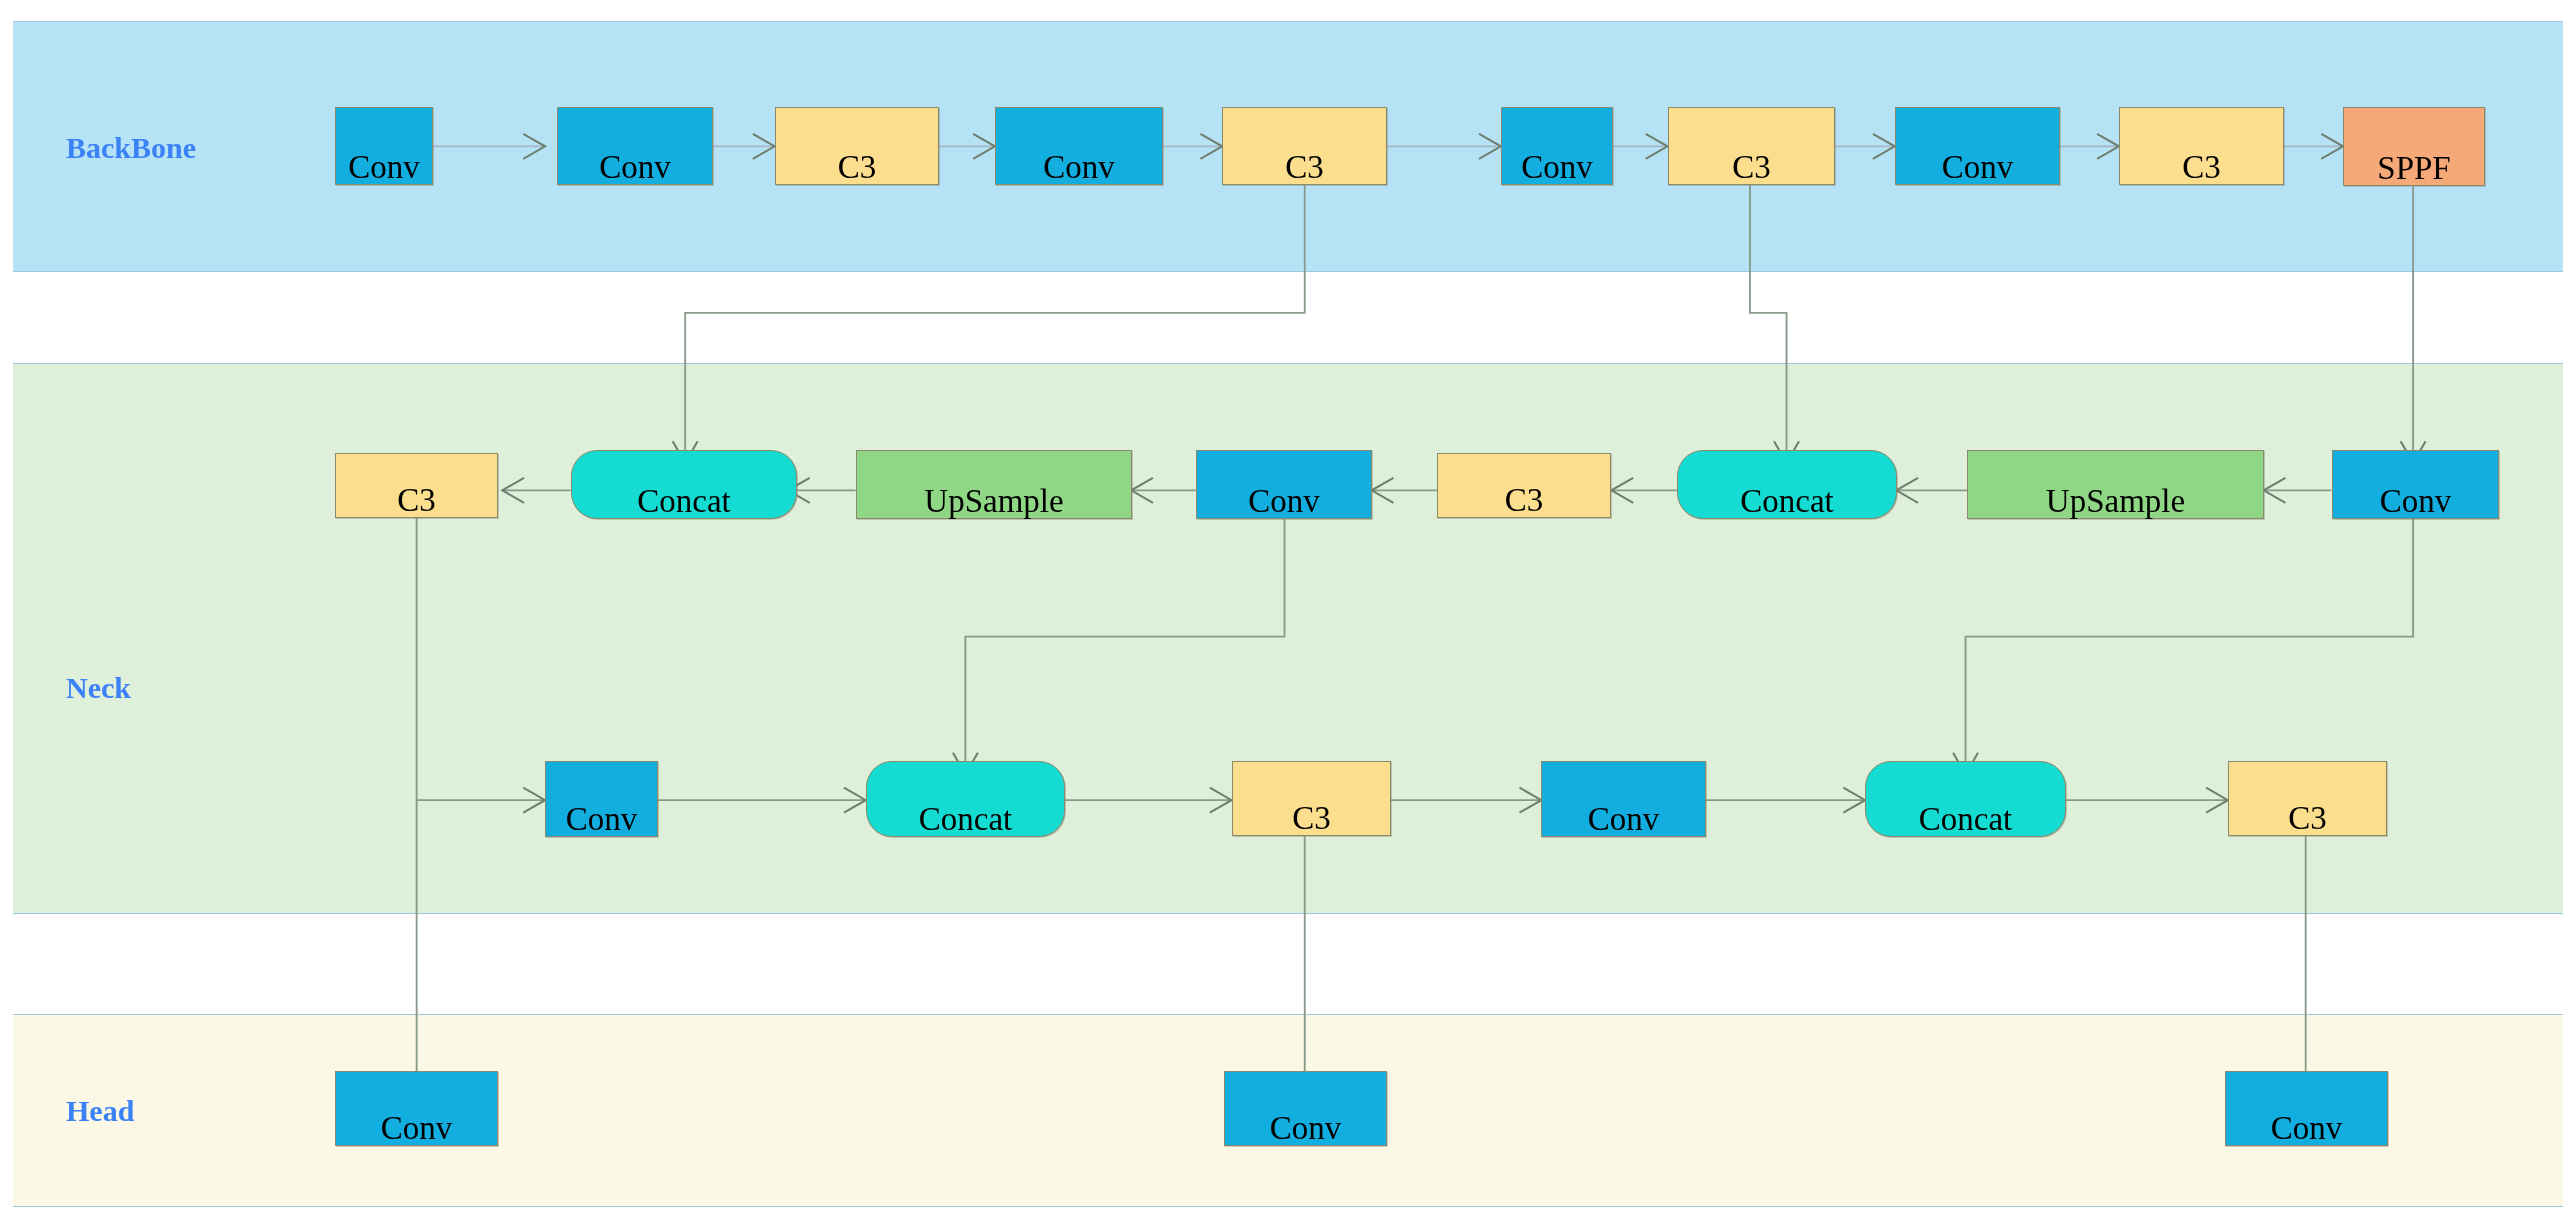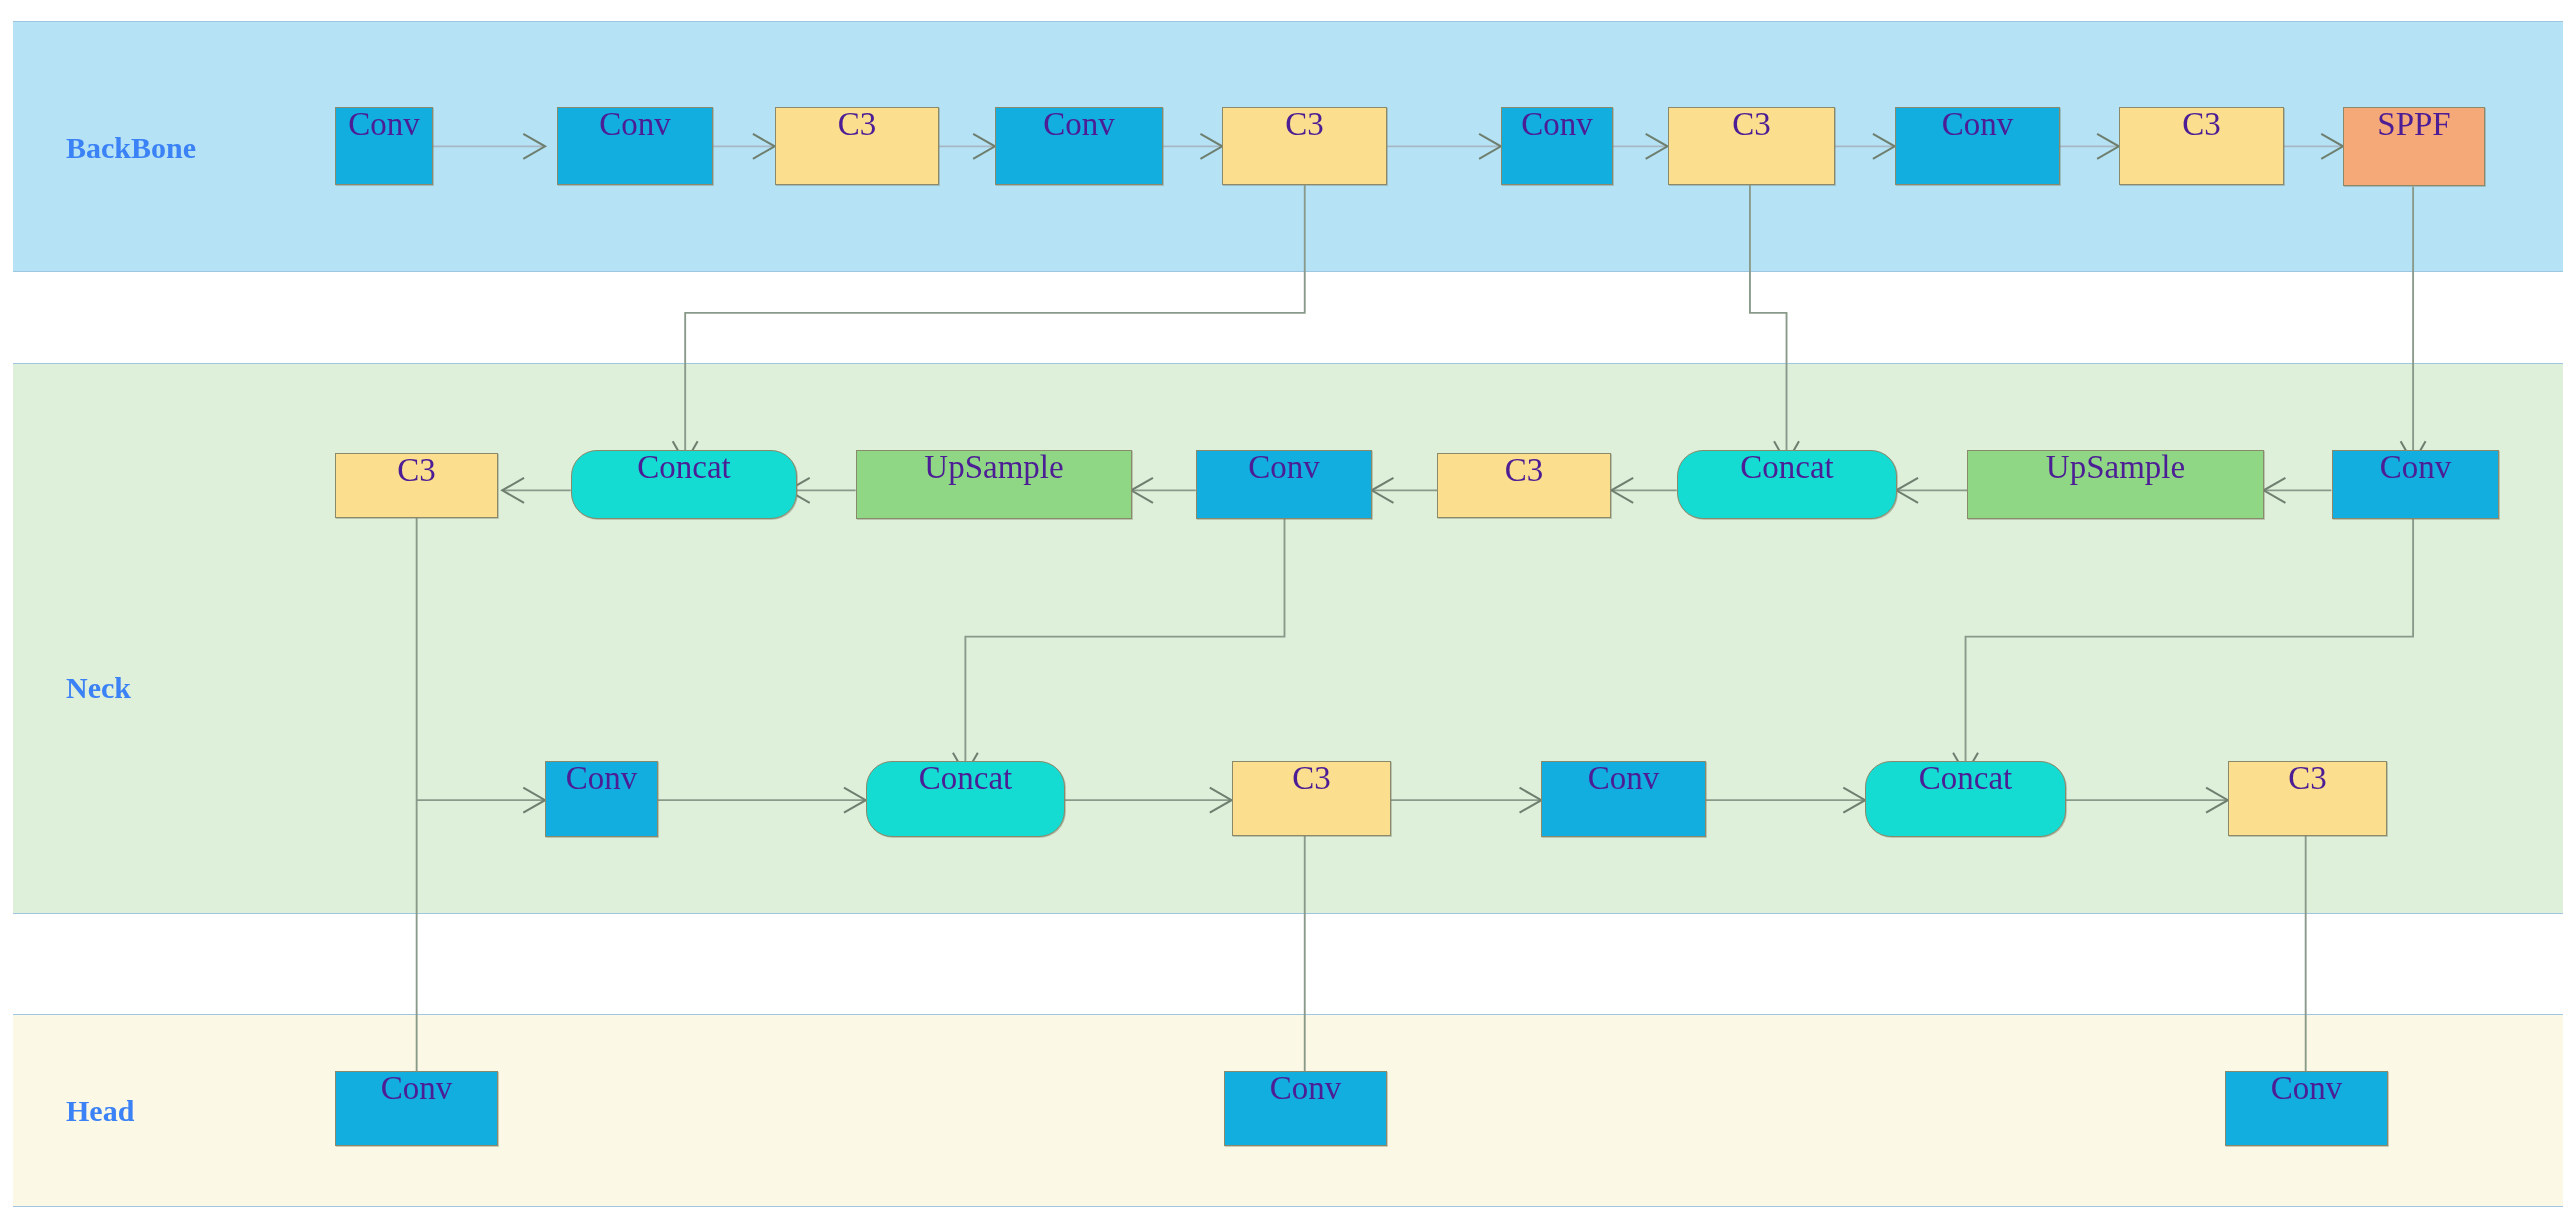"Conv" .node { align-items: flex-start -> flex-end; color: #4c1d95 -> #000000 }
